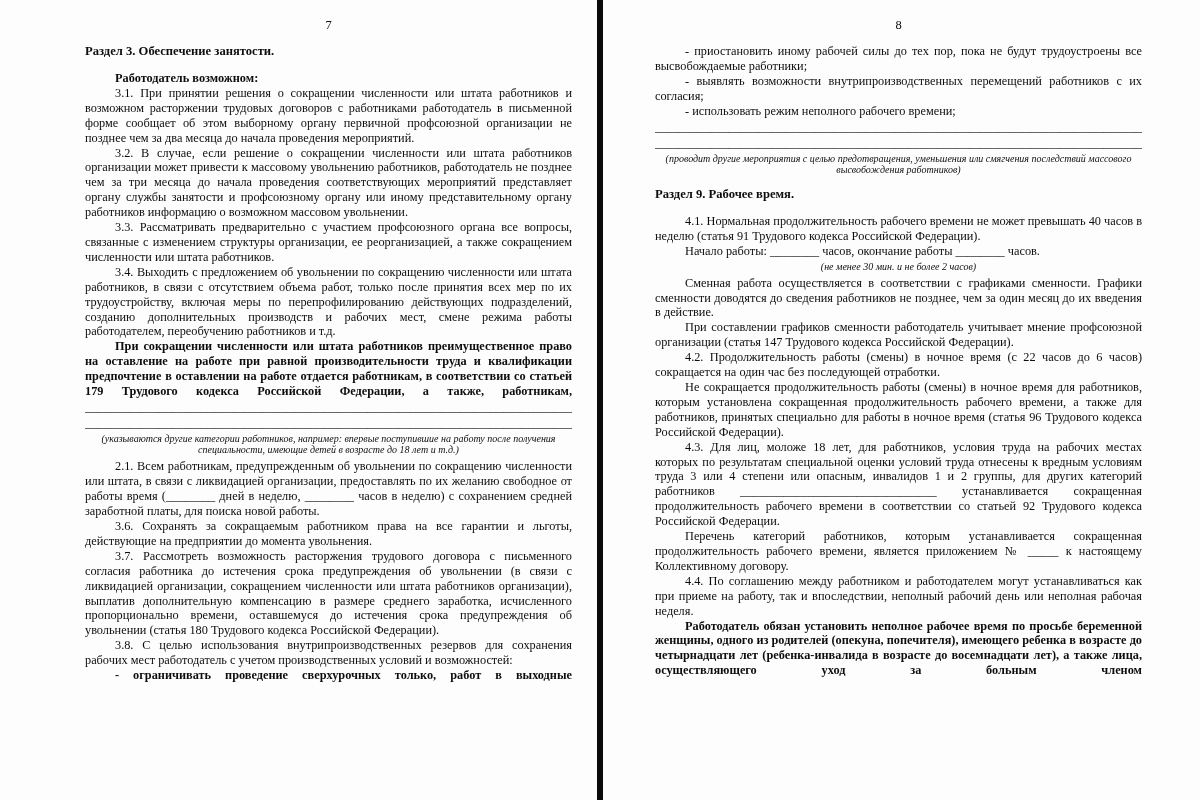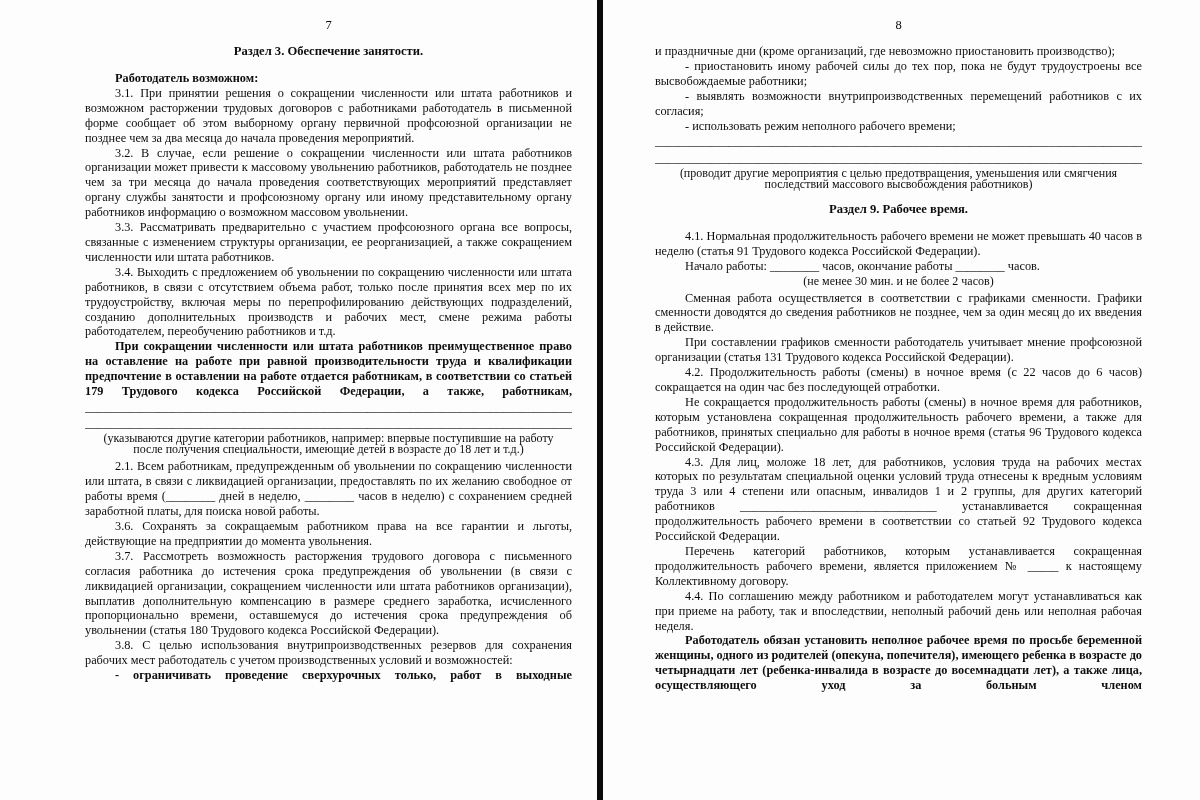"Раздел 3. Обеспечение занятости." .heading { text-align: center -> none }
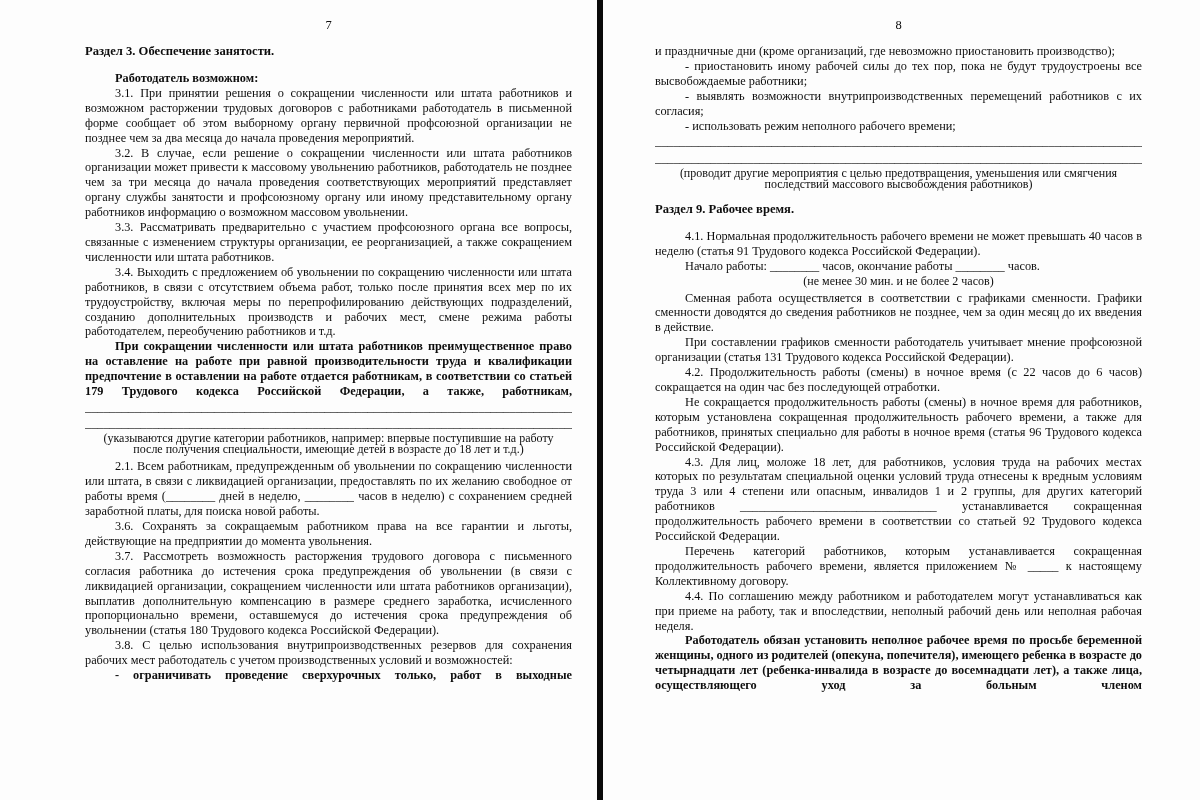"и праздничные дни (кроме организаций," div.para { html: <div>и праздничные дни (кроме организаций, где невозможно приостановить производство);</div> -> none }
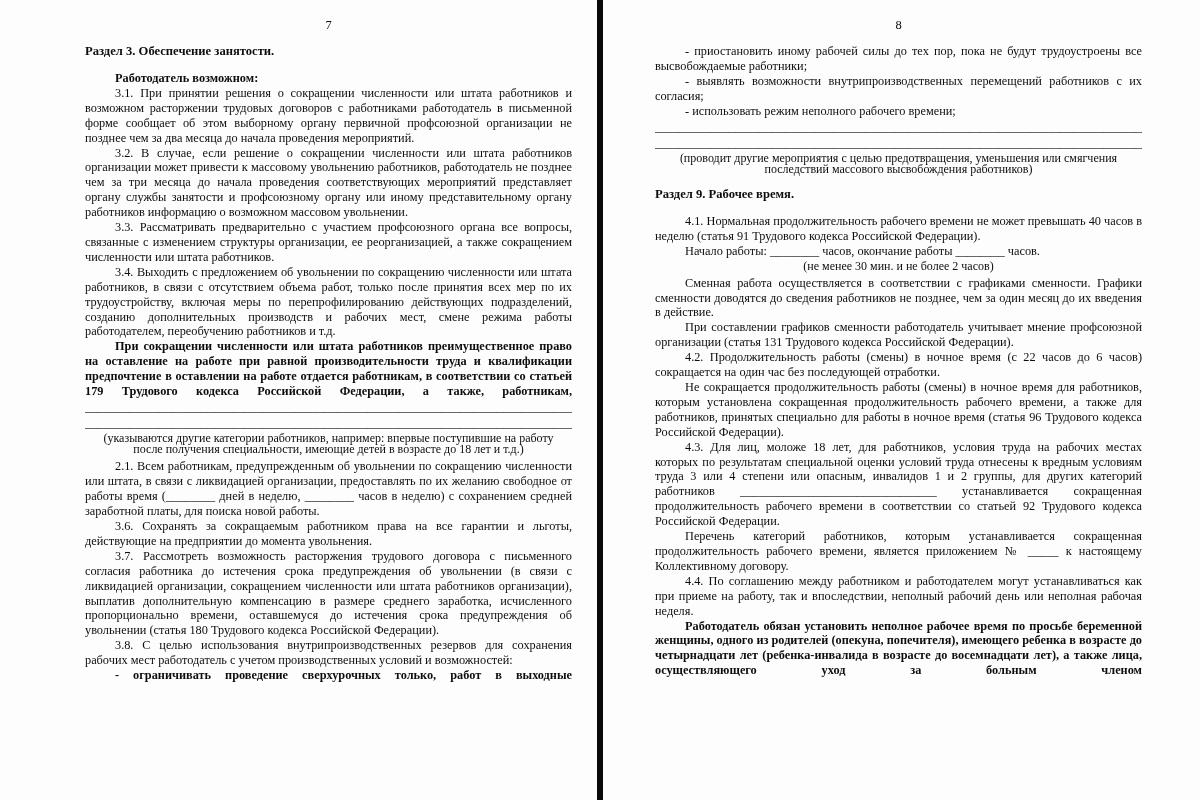"(проводит другие мероприятия с целью" .note { font-size: 12px -> 10px; font-style: none -> italic }
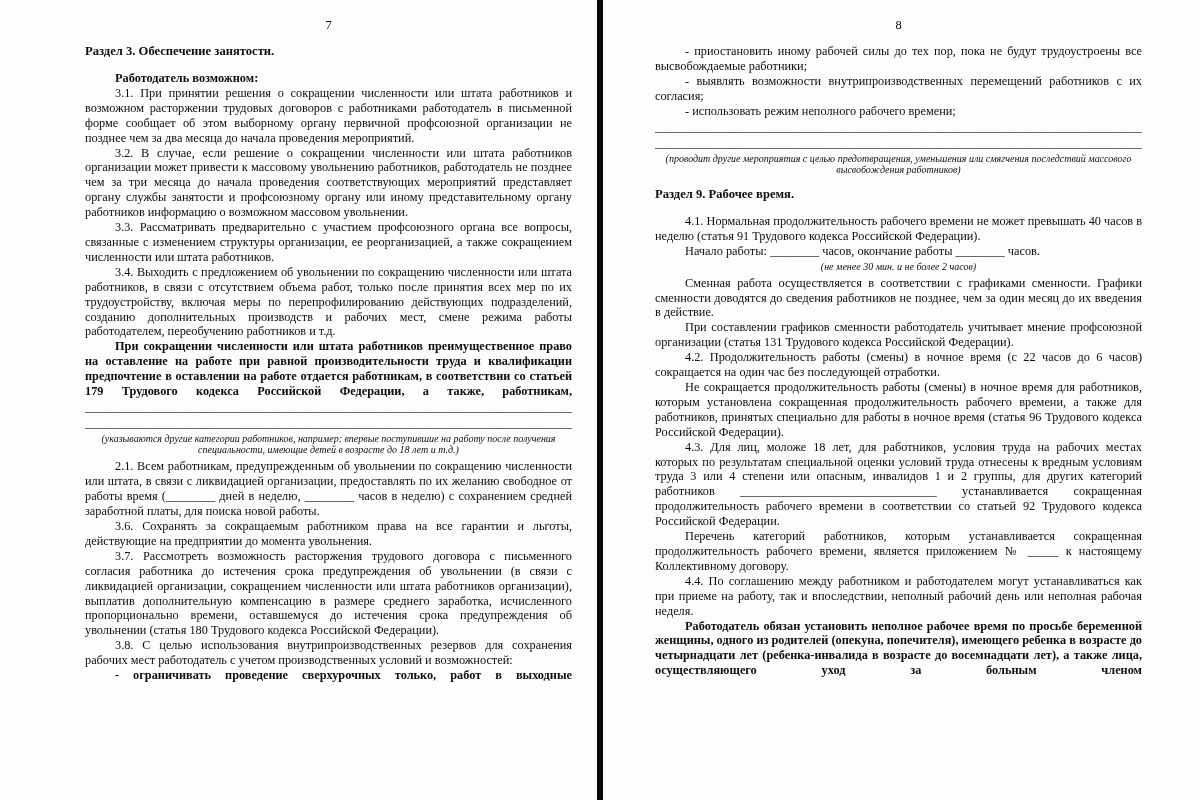"При составлении графиков сменности" div.para { text: 131 -> 147 }
